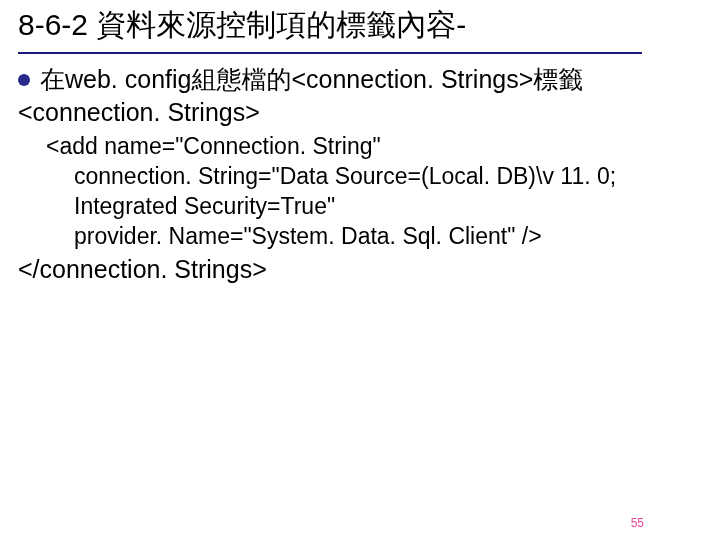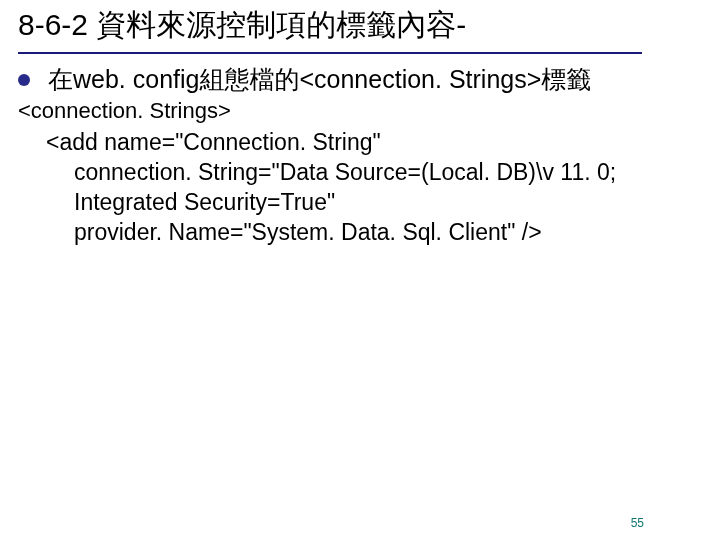"在web. config組態檔的<connection. Strings>標籤" .bullet-text { margin-left: 8px -> none }
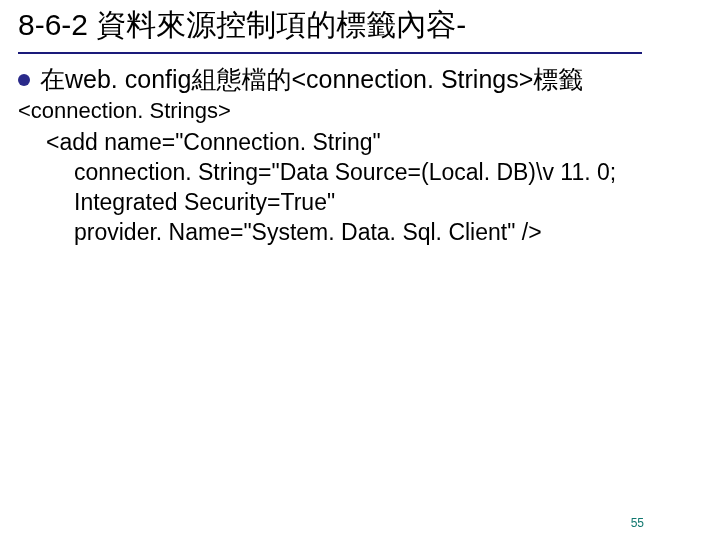"<connection. Strings>" .tag-open, .tag-close { font-size: 22px -> 25px }
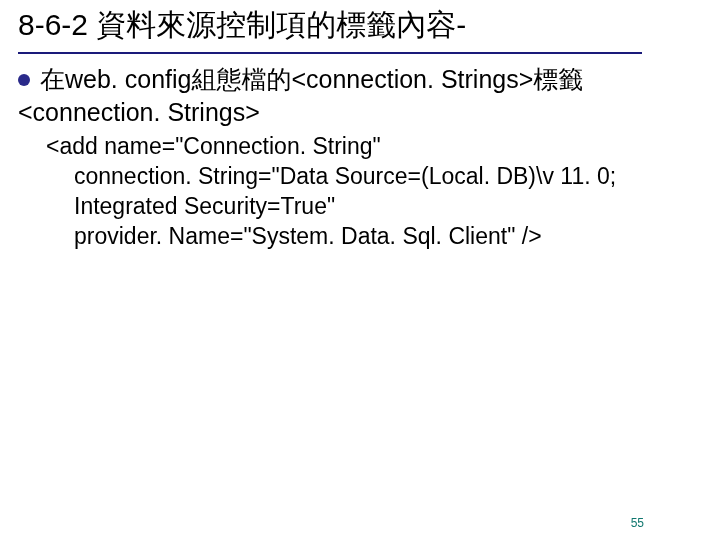"</connection. Strings>" div.tag-close { html: none -> <div>&lt;/connection. Strings&gt;</div> }
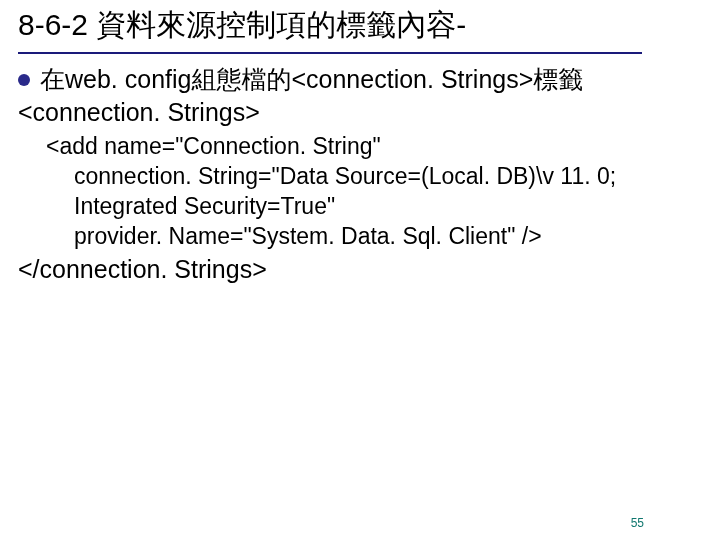"55" .page-number { color: #0f766e -> #ec4899 }
